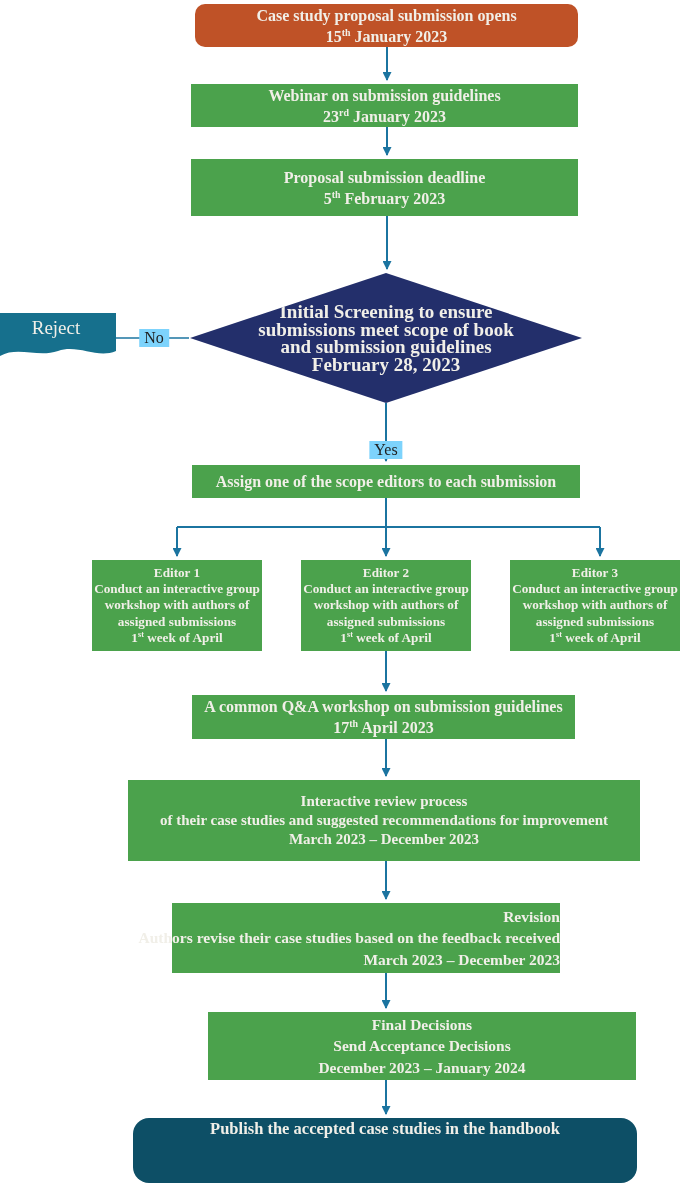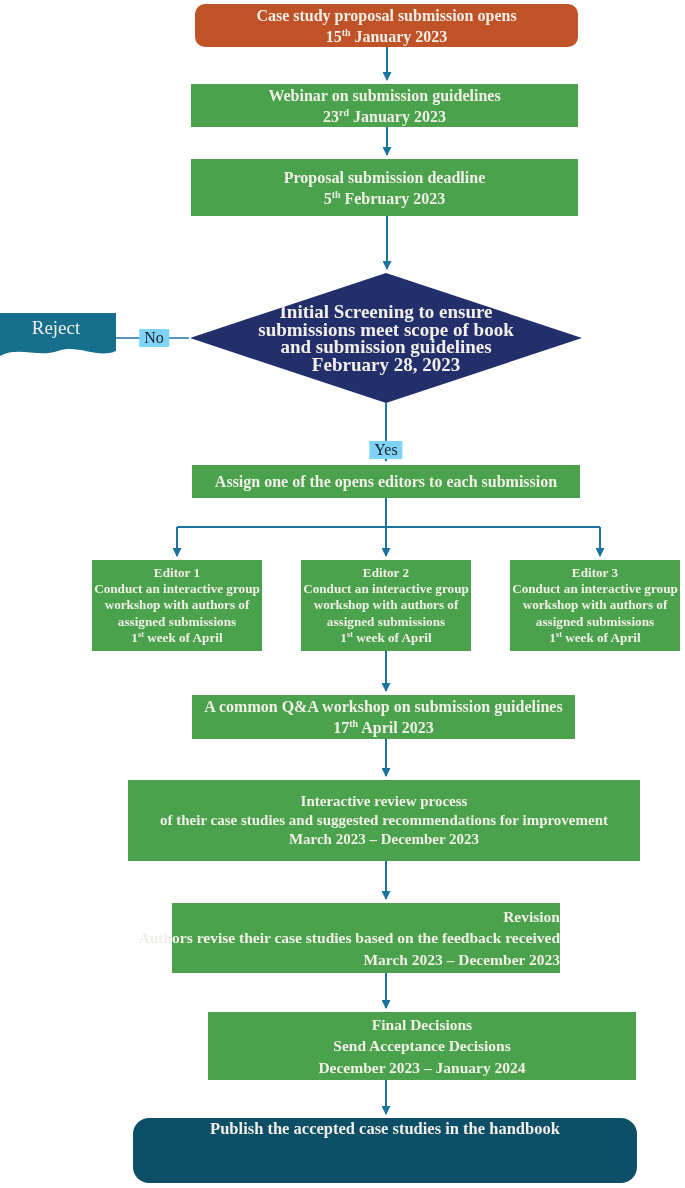"Assign one of the opens" div.ln { text: opens -> scope }
